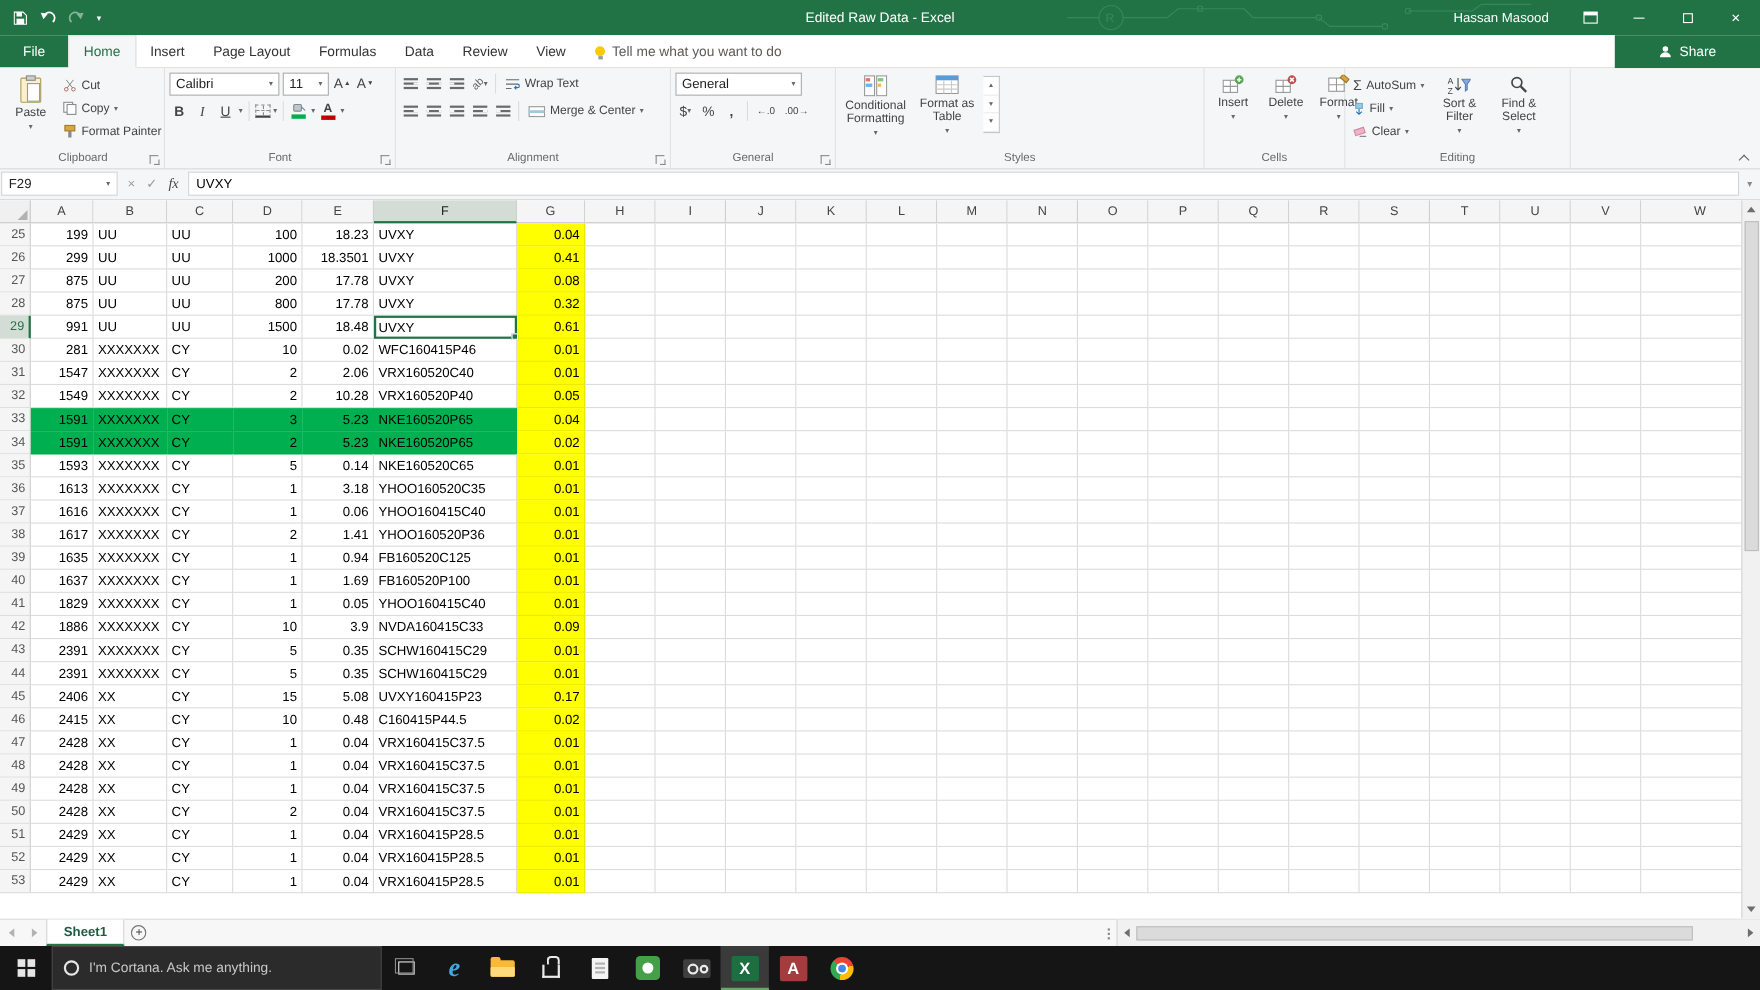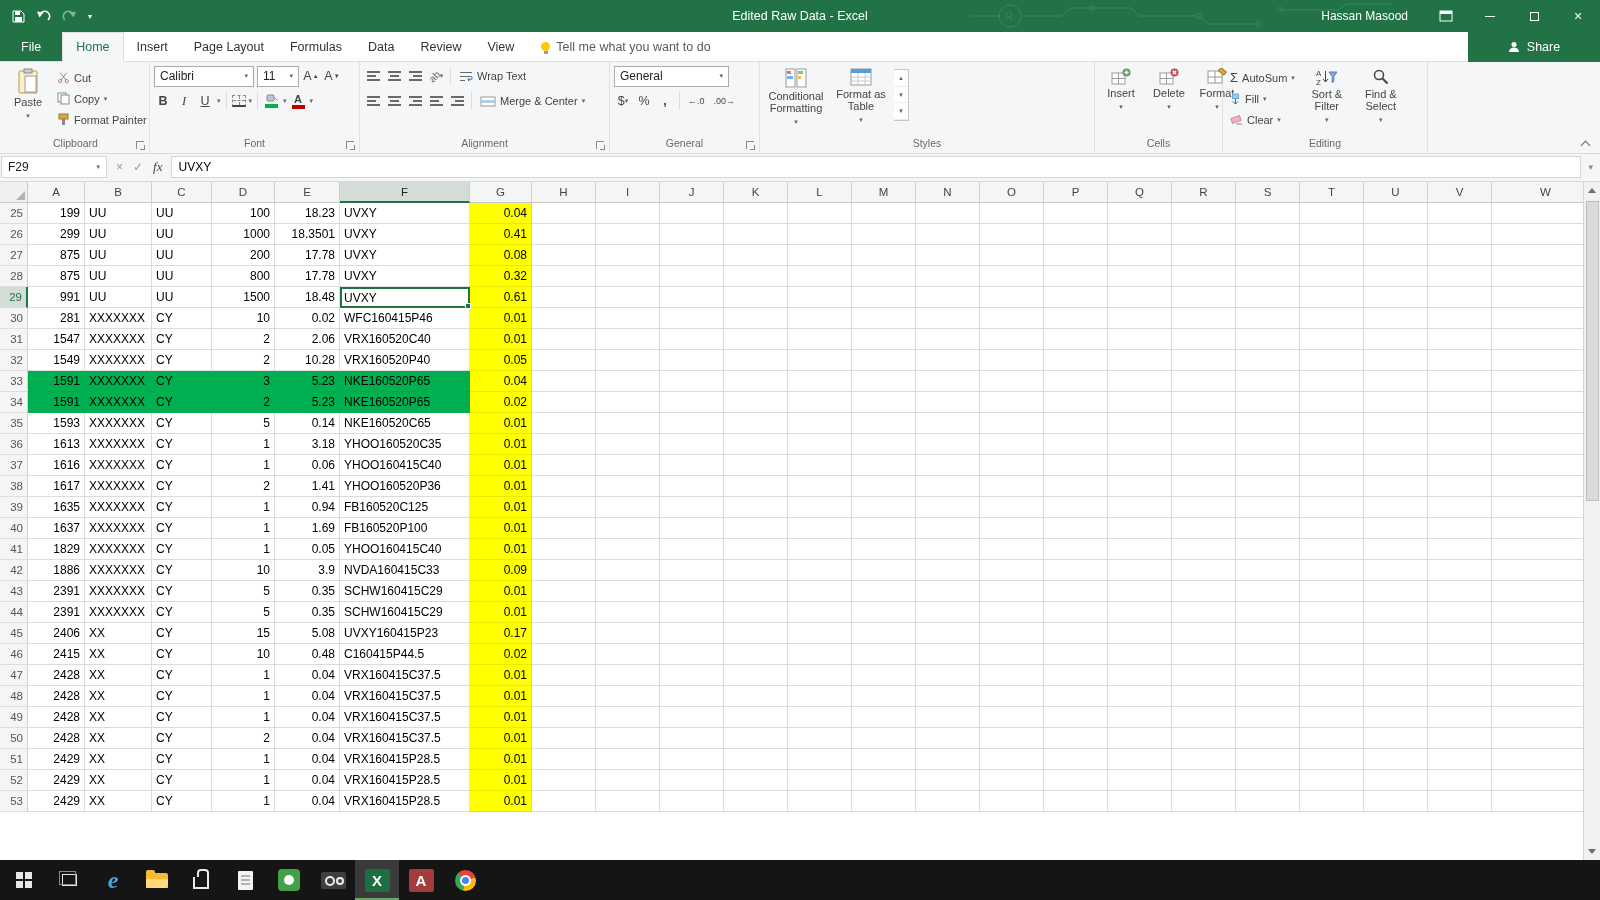"Sheet1" div.sheetbar { html: none -> <div> <span> <span></span> </span> <span> <span></span> </span> <div> <div>Sheet1</div> </div> <span> <span></span> </span> <div> <span></span> <div> <span> <span></span> </span> <div> <div></div> </div> <span> <span></span> </span> </div> </div> </div> }
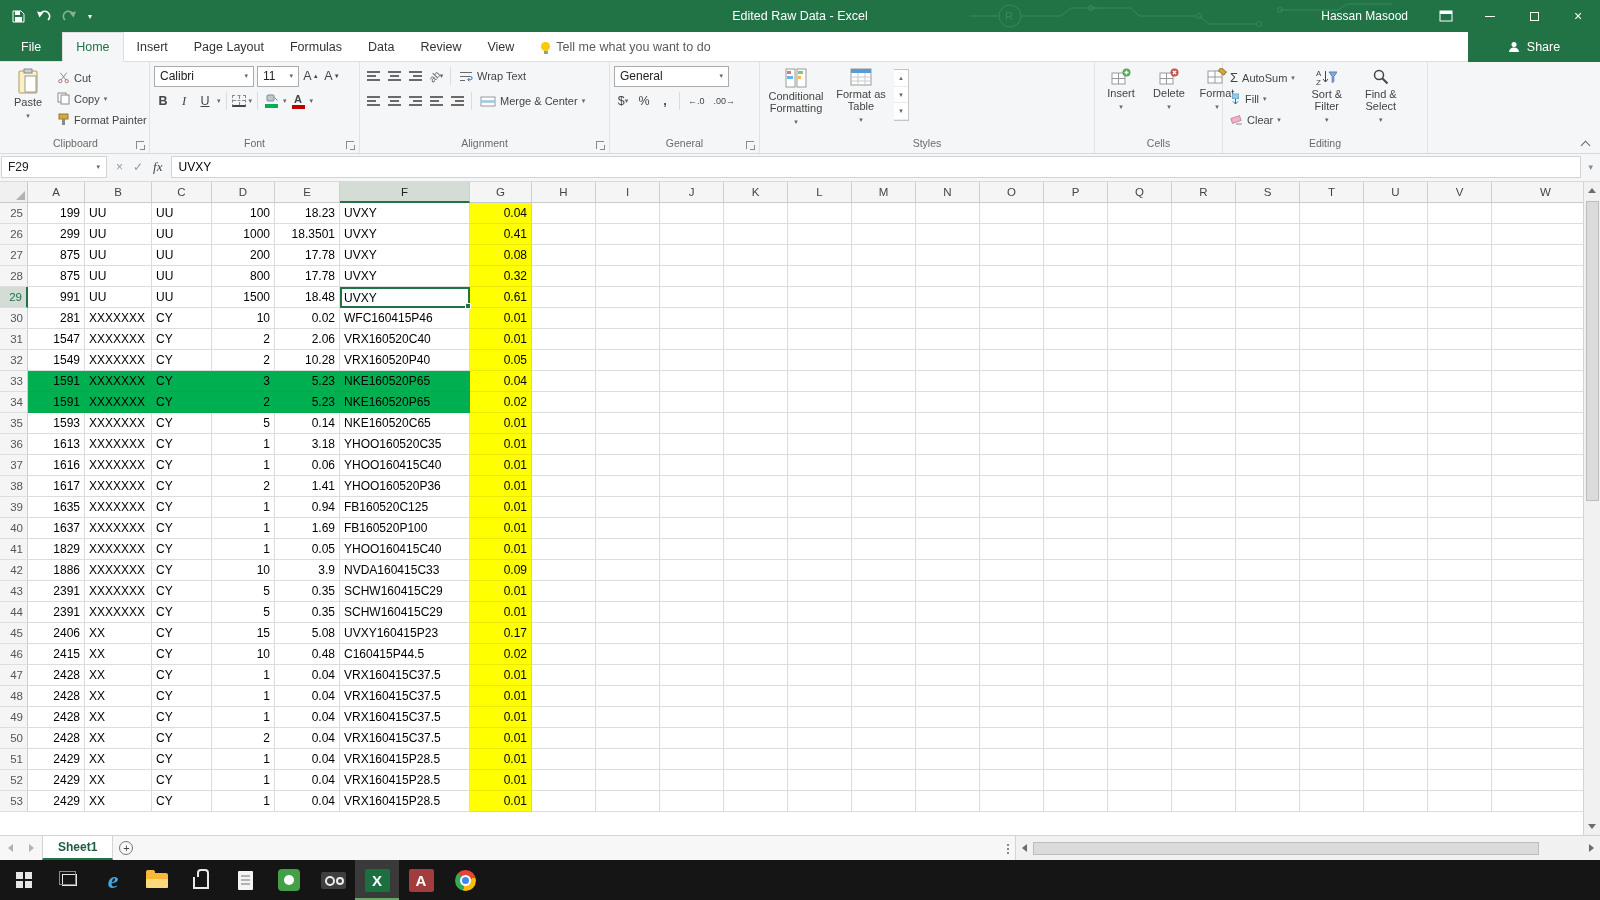"I'm Cortana. Ask me anything." div.cortana { html: none -> <div> <span></span> <span>I'm Cortana. Ask me anything.</span> </div> }
